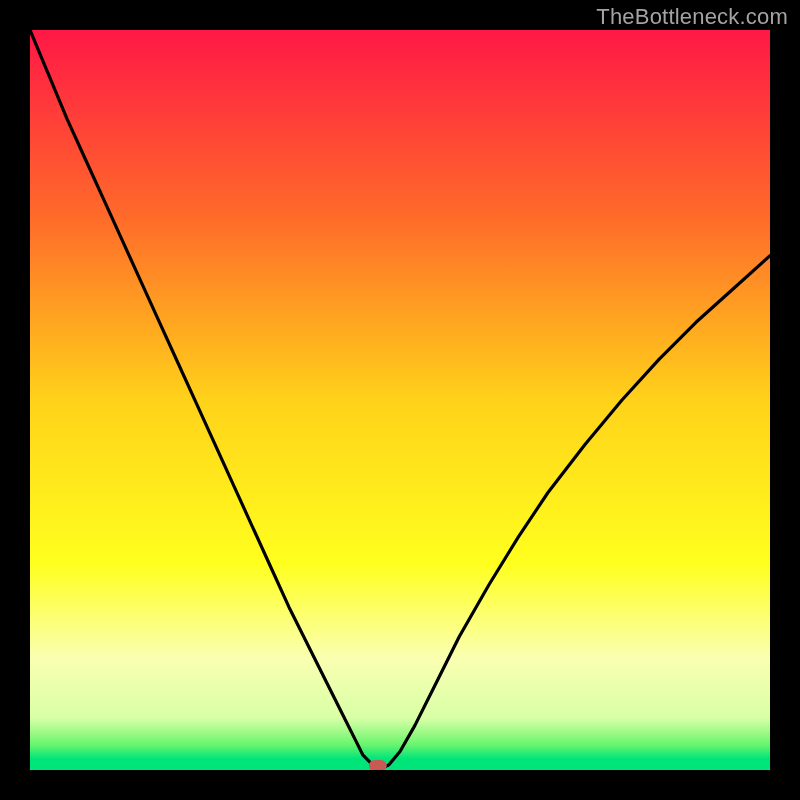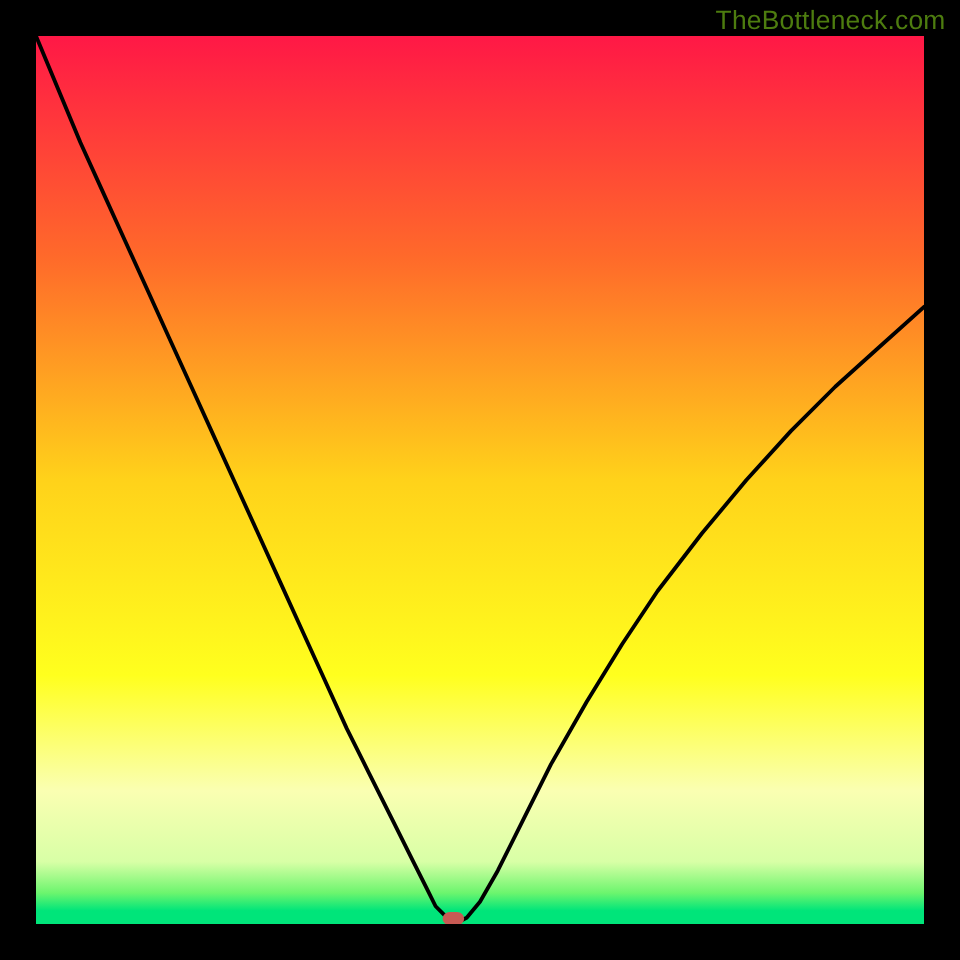"TheBottleneck.com" .watermark { color: #4d7c0f -> #a3a3a3 }
